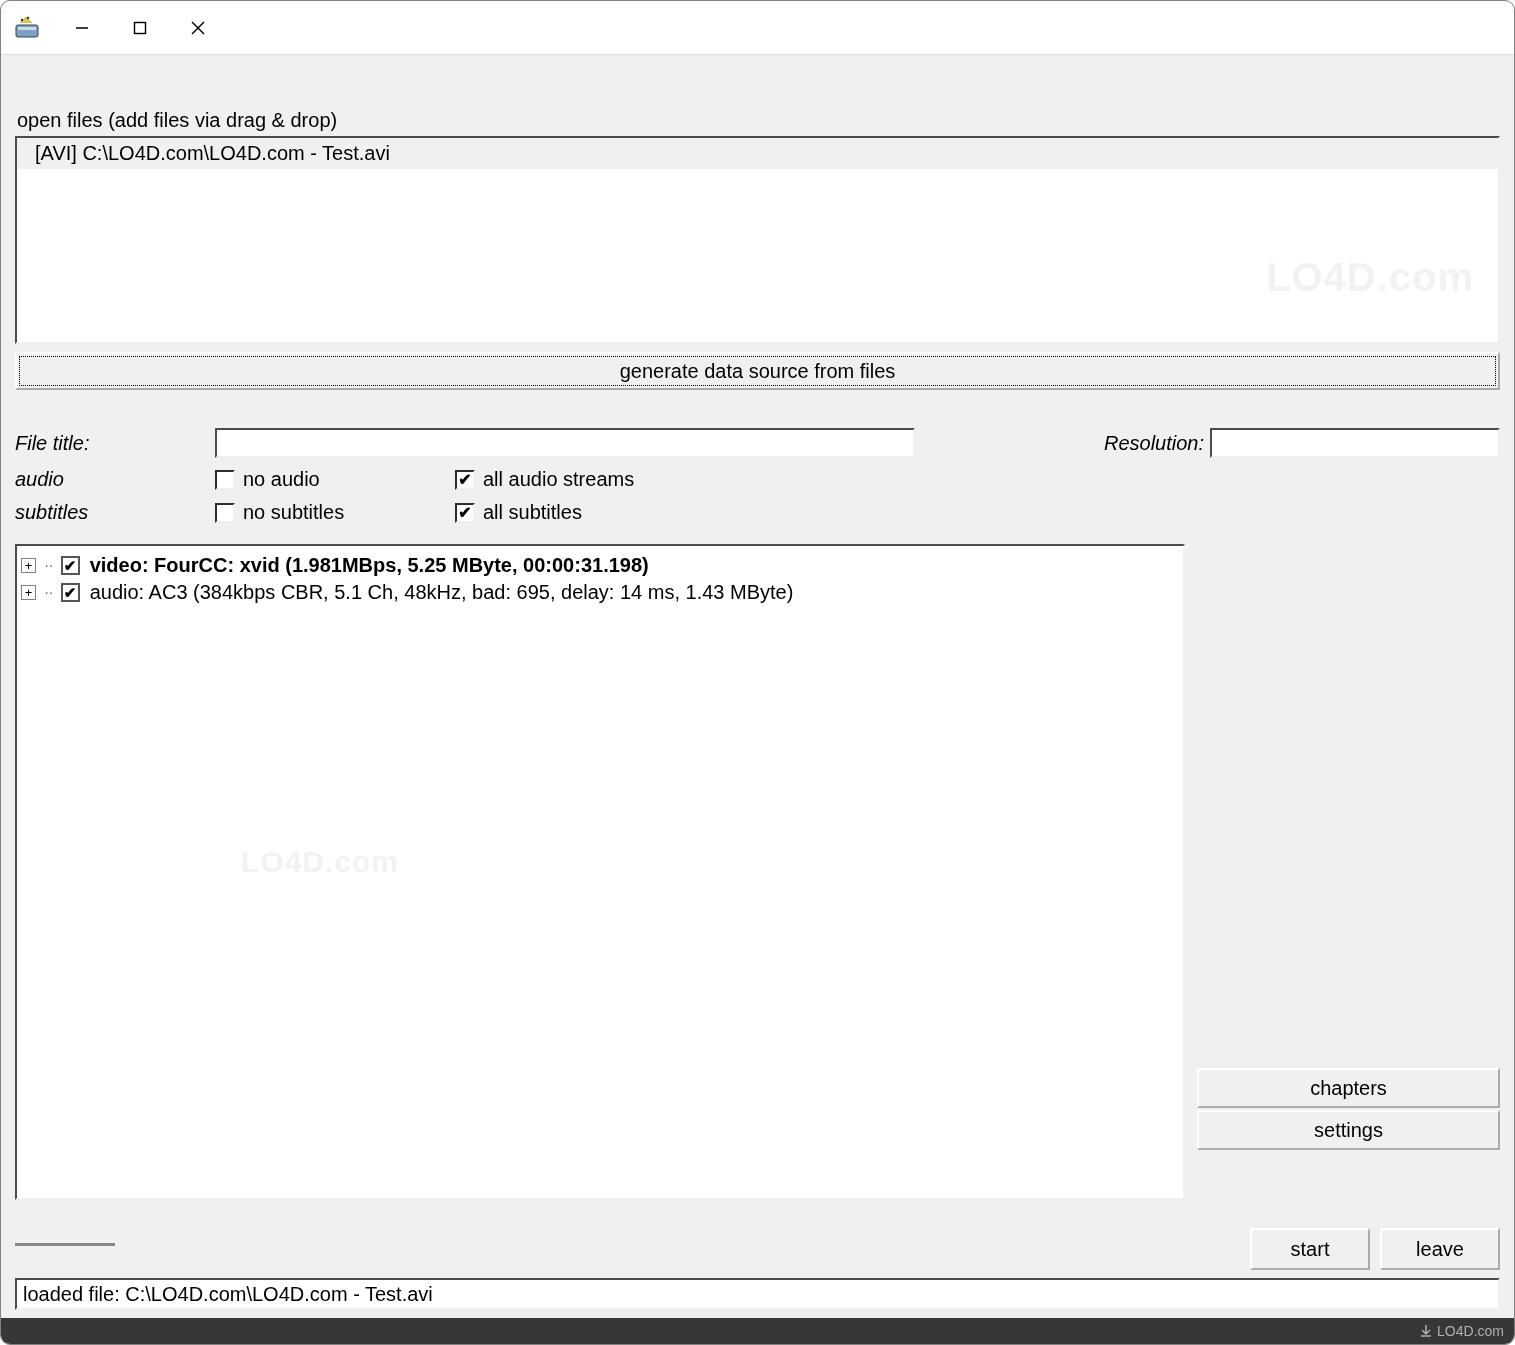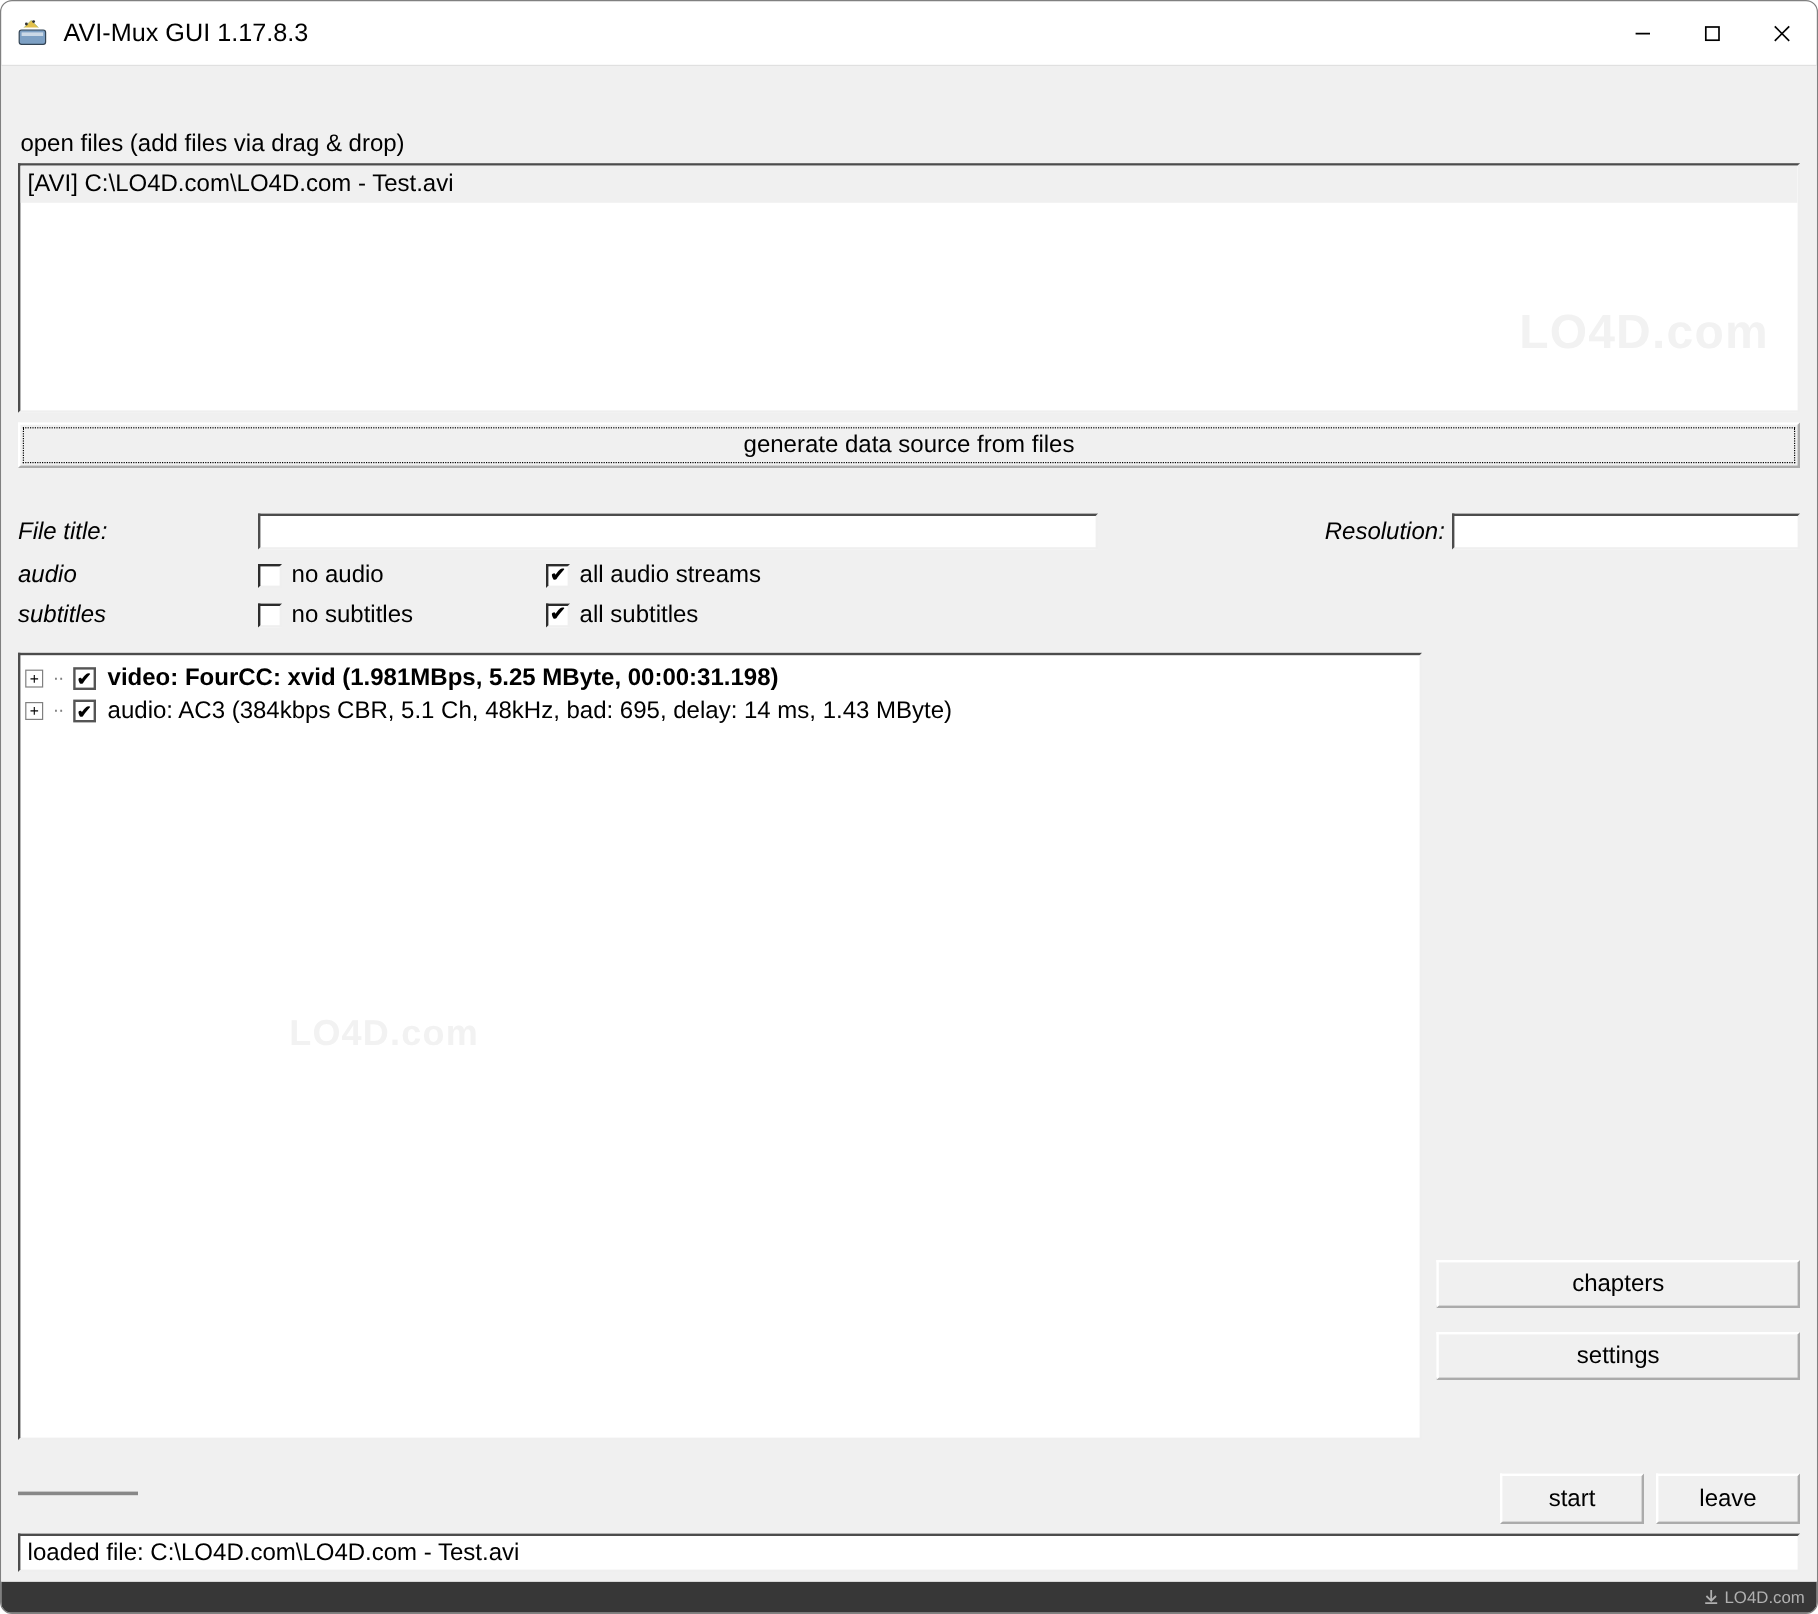"AVI-Mux GUI 1.17.8.3" span.title-text { html: <span>AVI-Mux GUI 1.17.8.3</span> -> none }
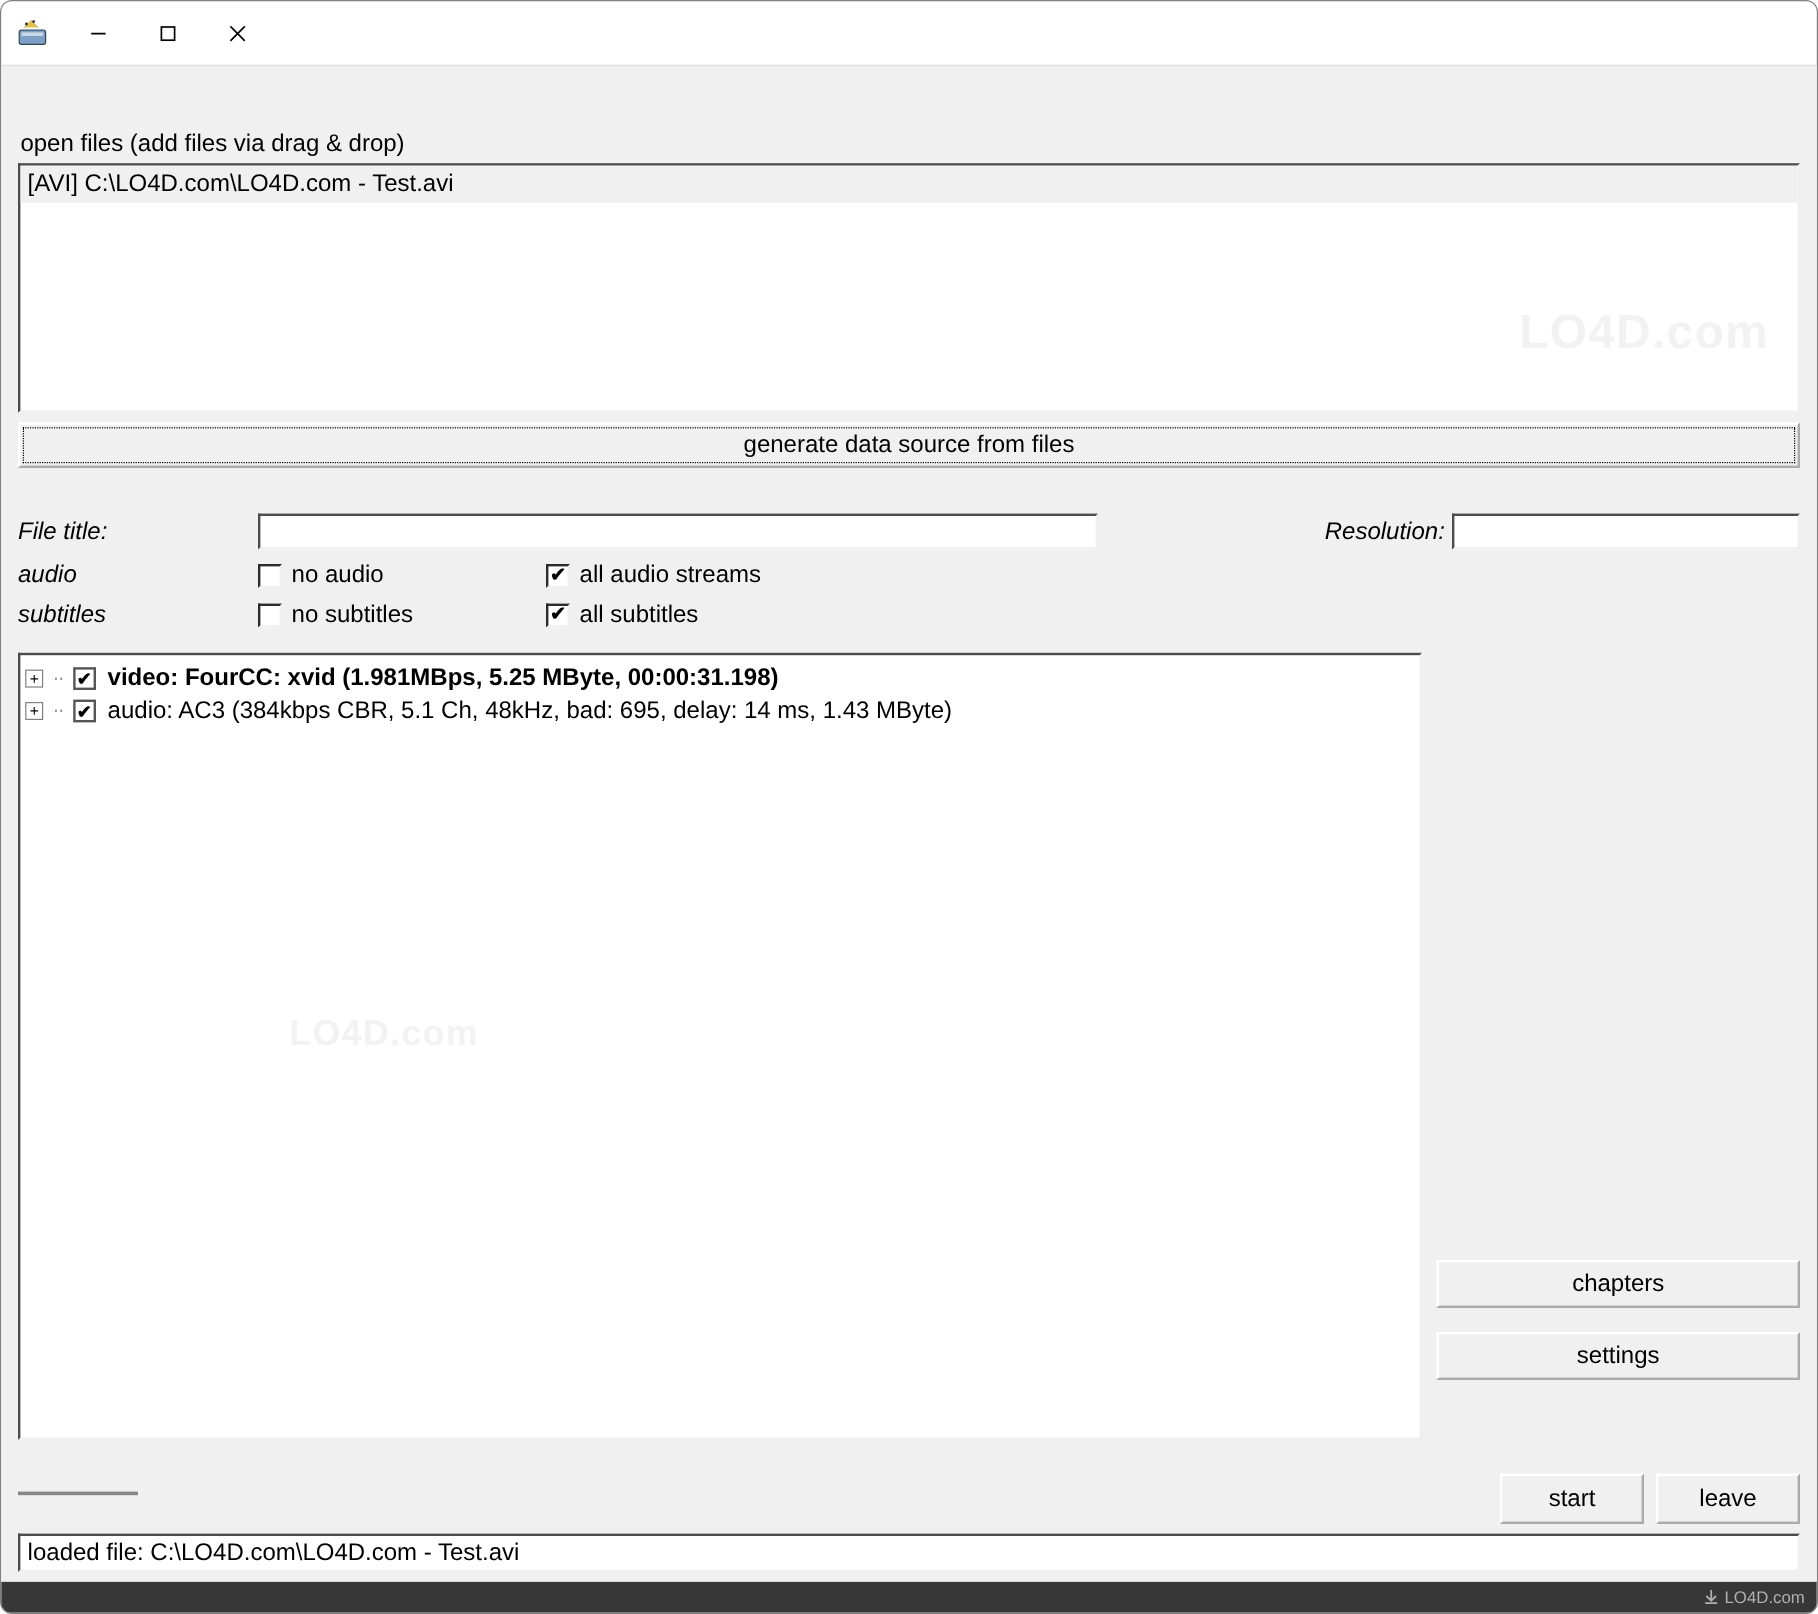"[AVI] C:\LO4D.com\LO4D.com - Test.avi" .file-list-item { padding: 4px 6px -> 4px 18px }
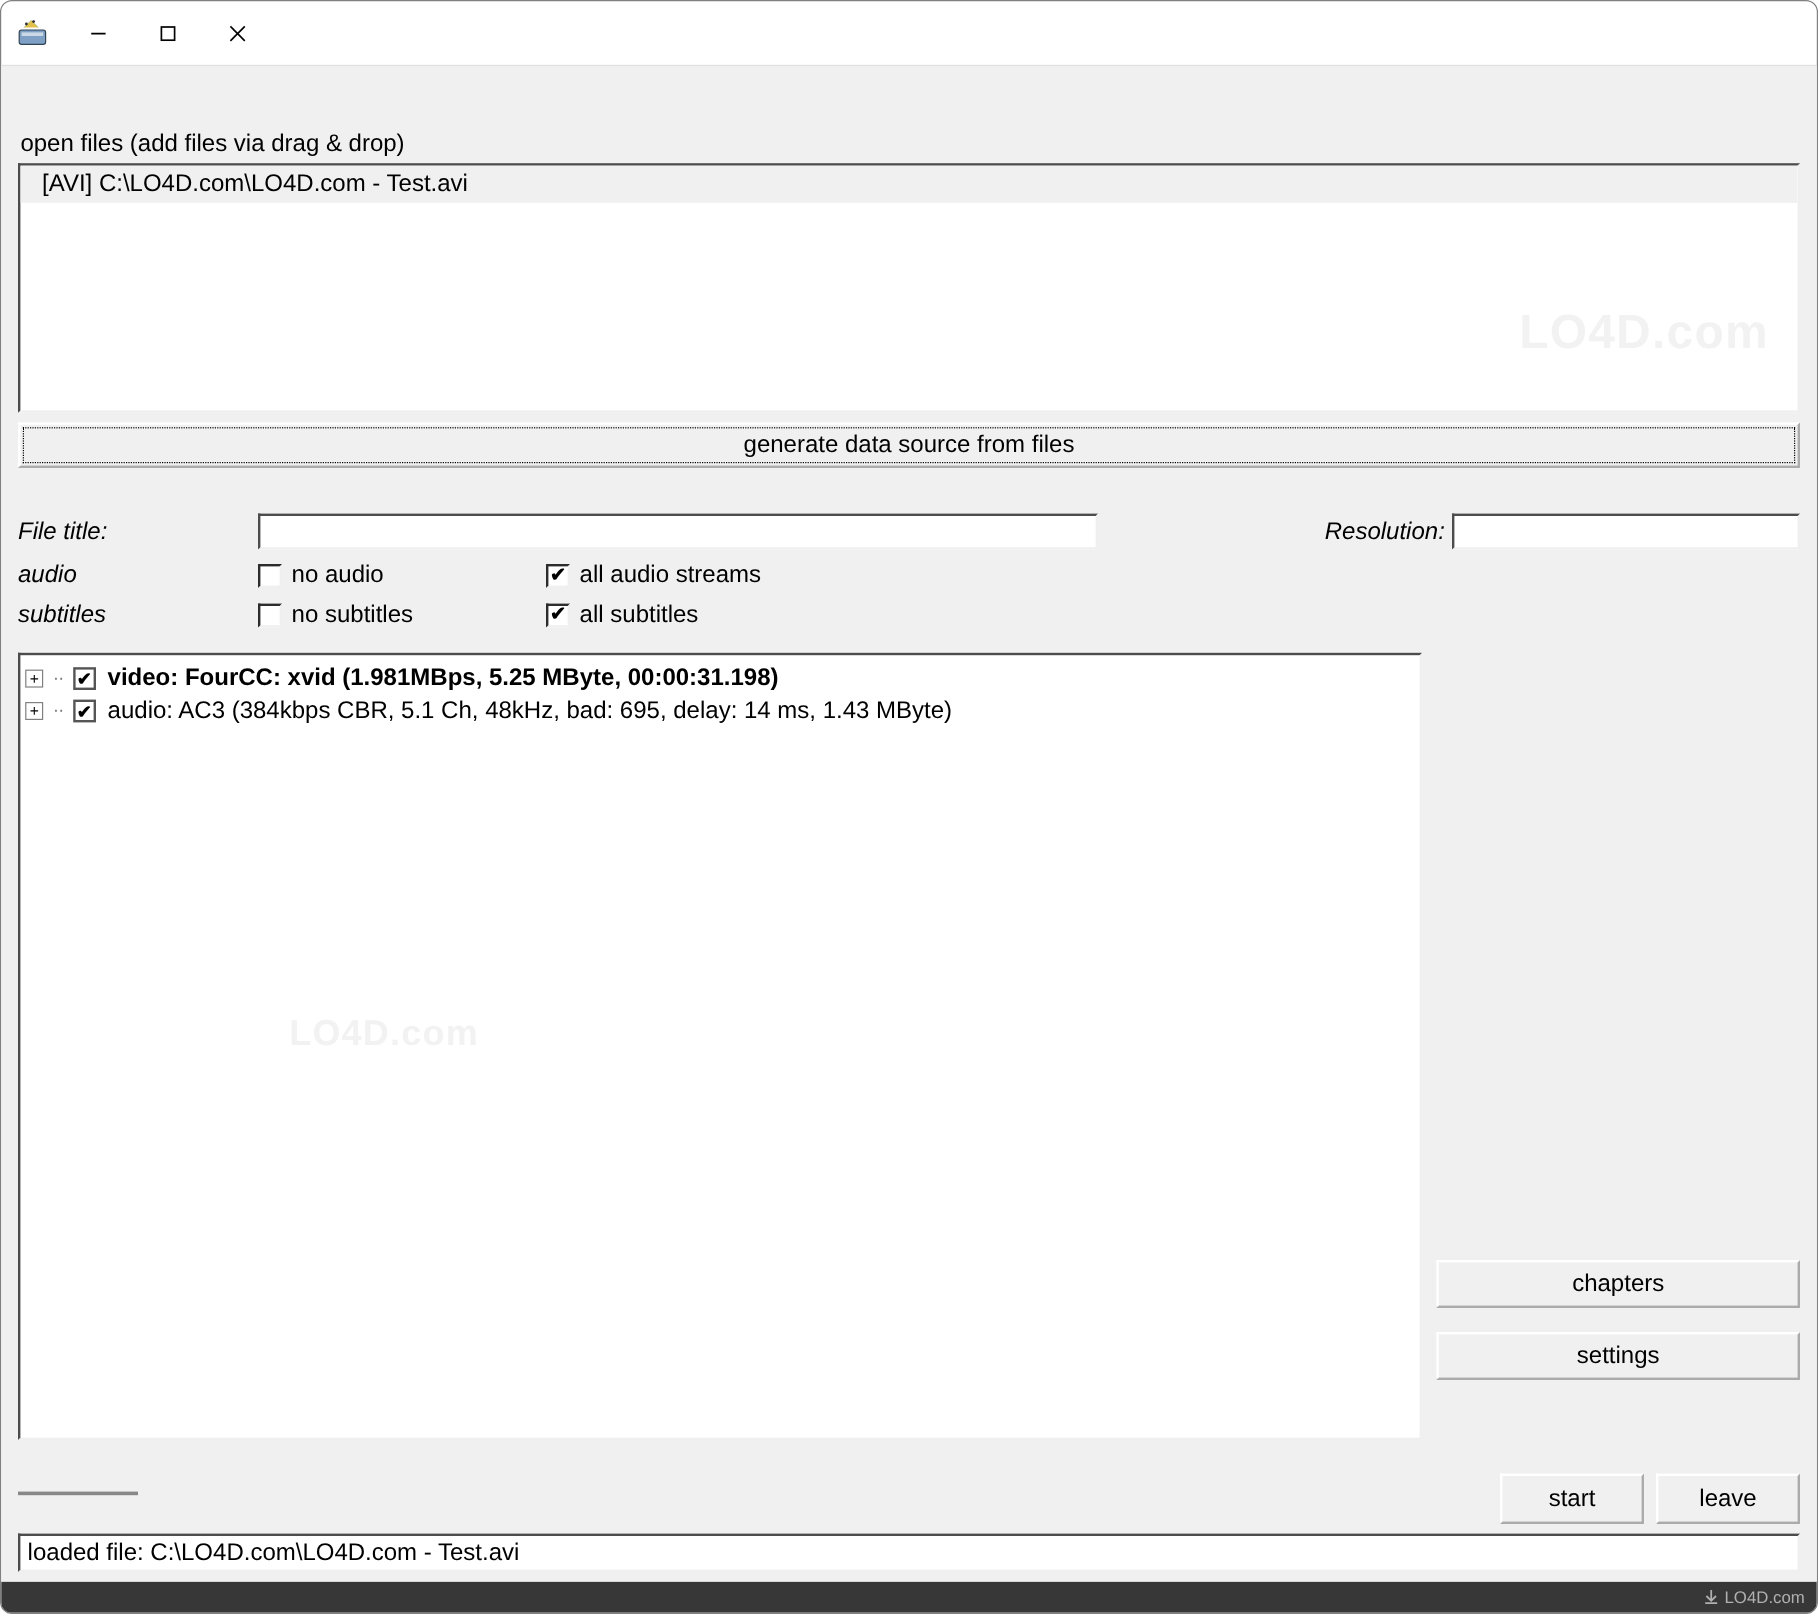"chapters" .side-btns { gap: 20px -> 2px }
